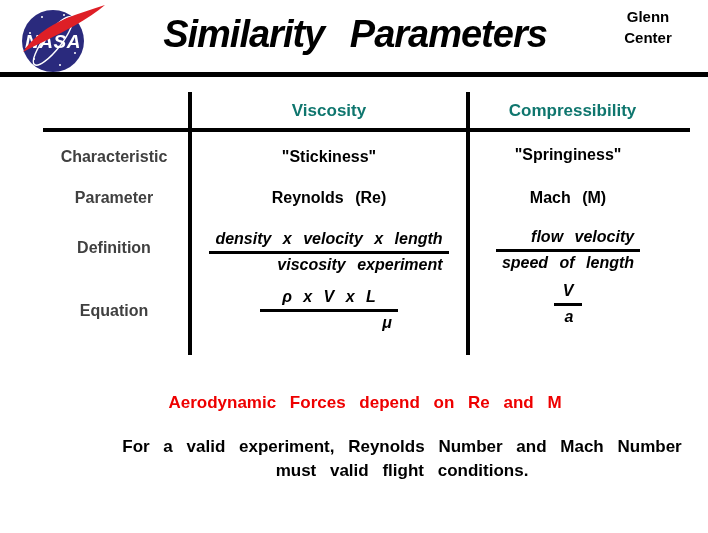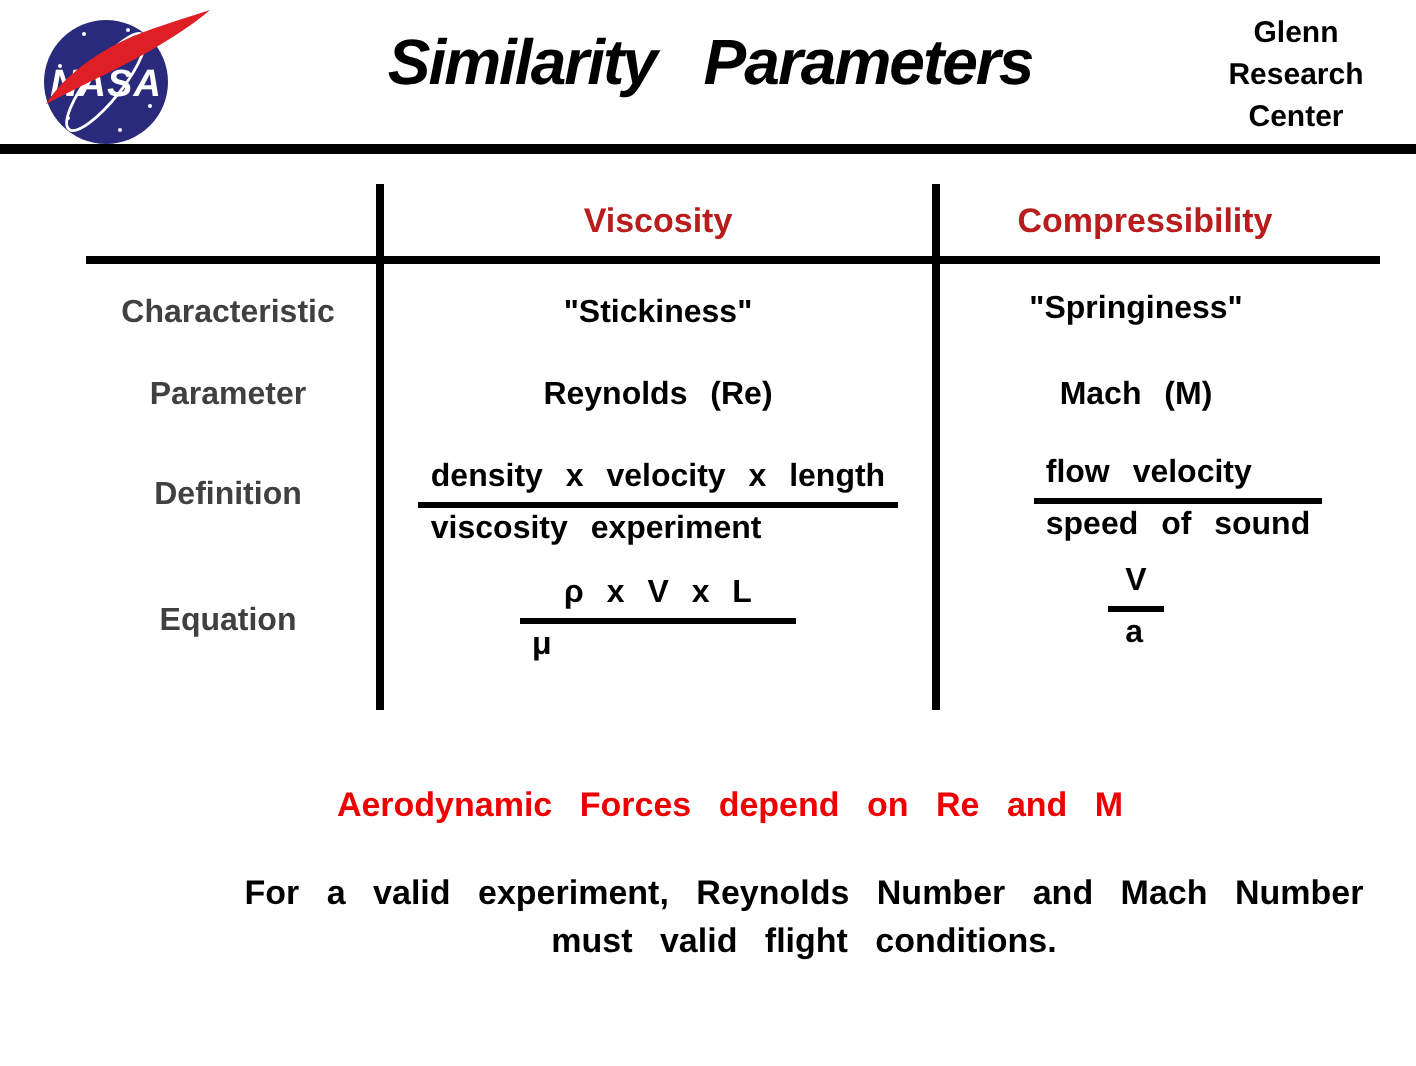"Similarity Parameters" .title { font-size: 32px -> 38px }
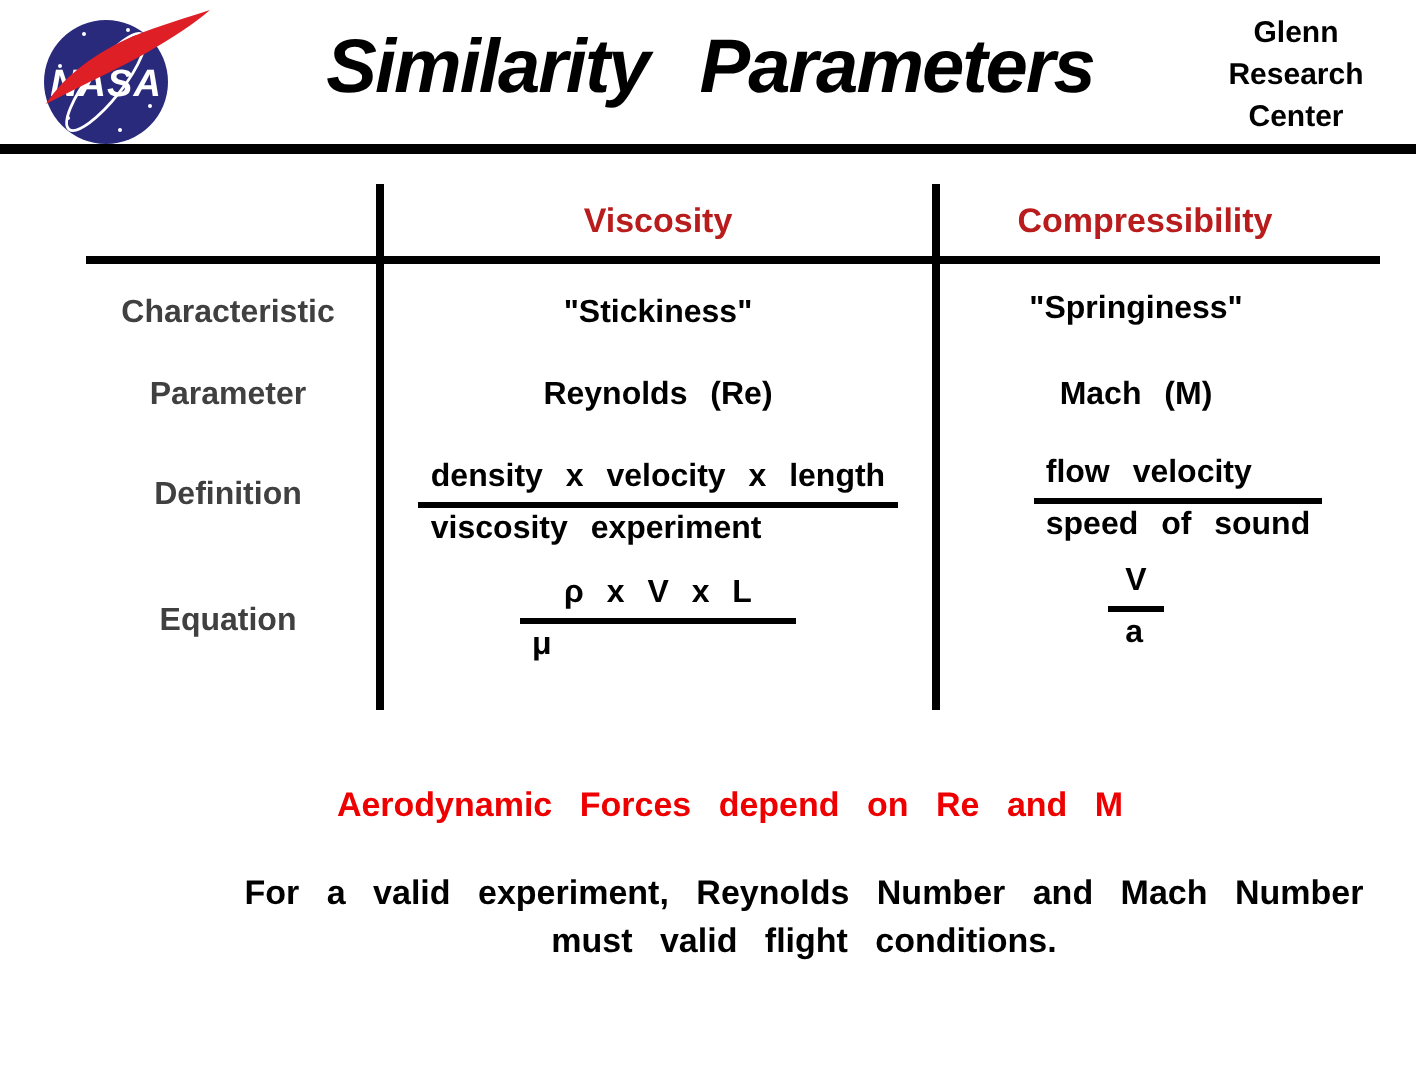"Research" div { html: <div>Research</div> -> none }
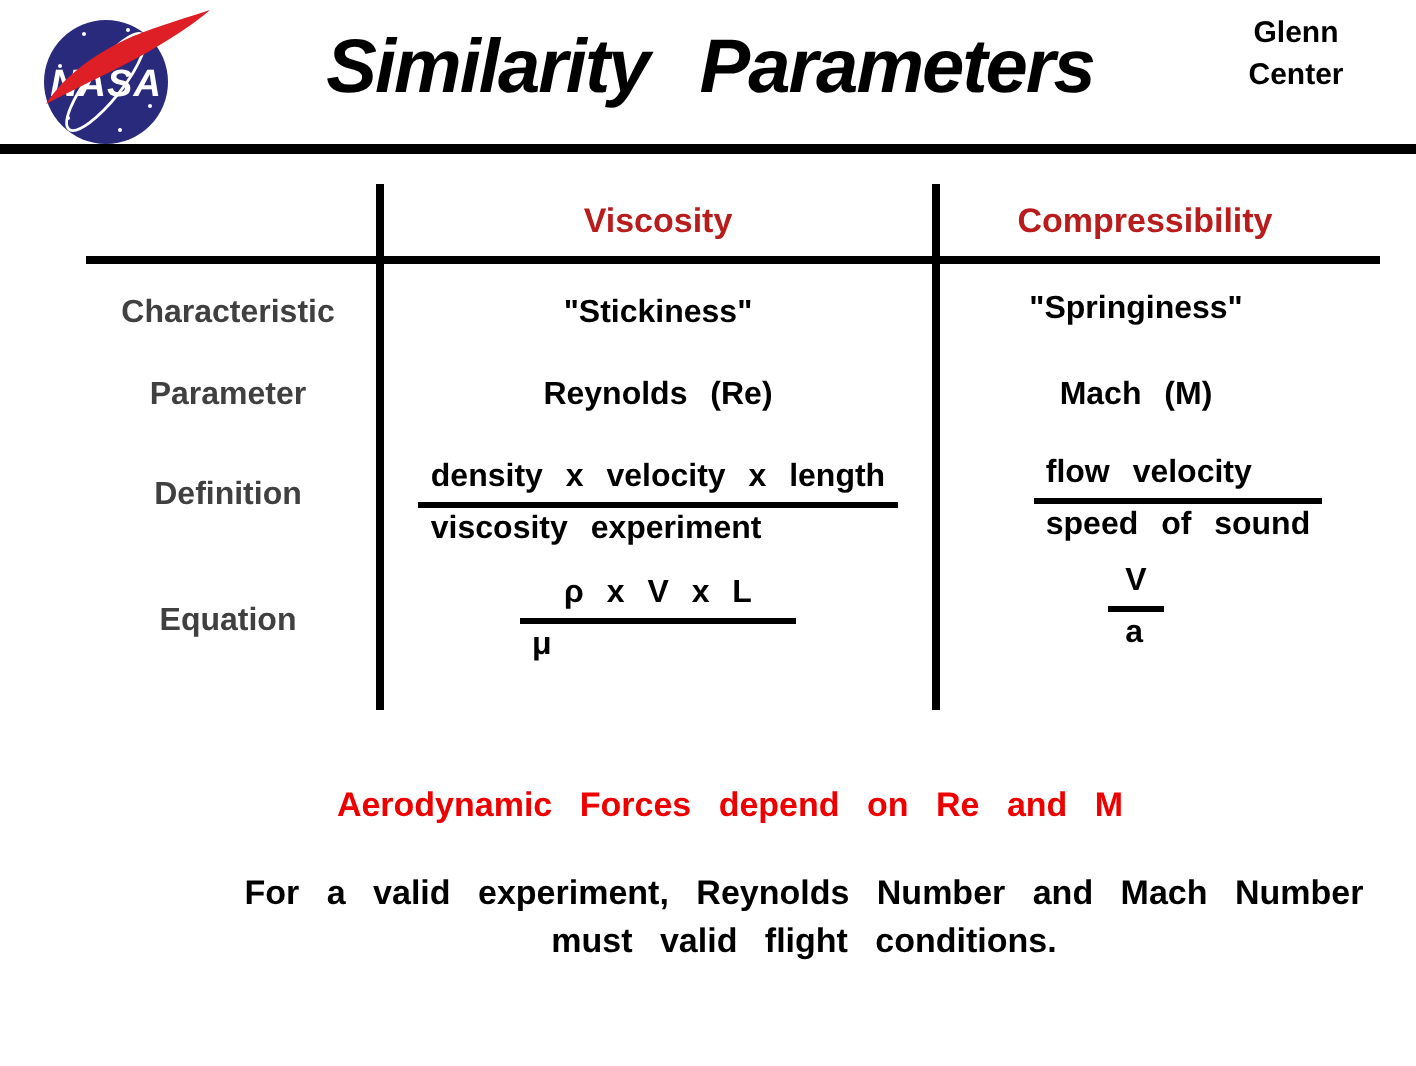"Viscosity" .colhdr { color: #b91c1c -> #0f766e }
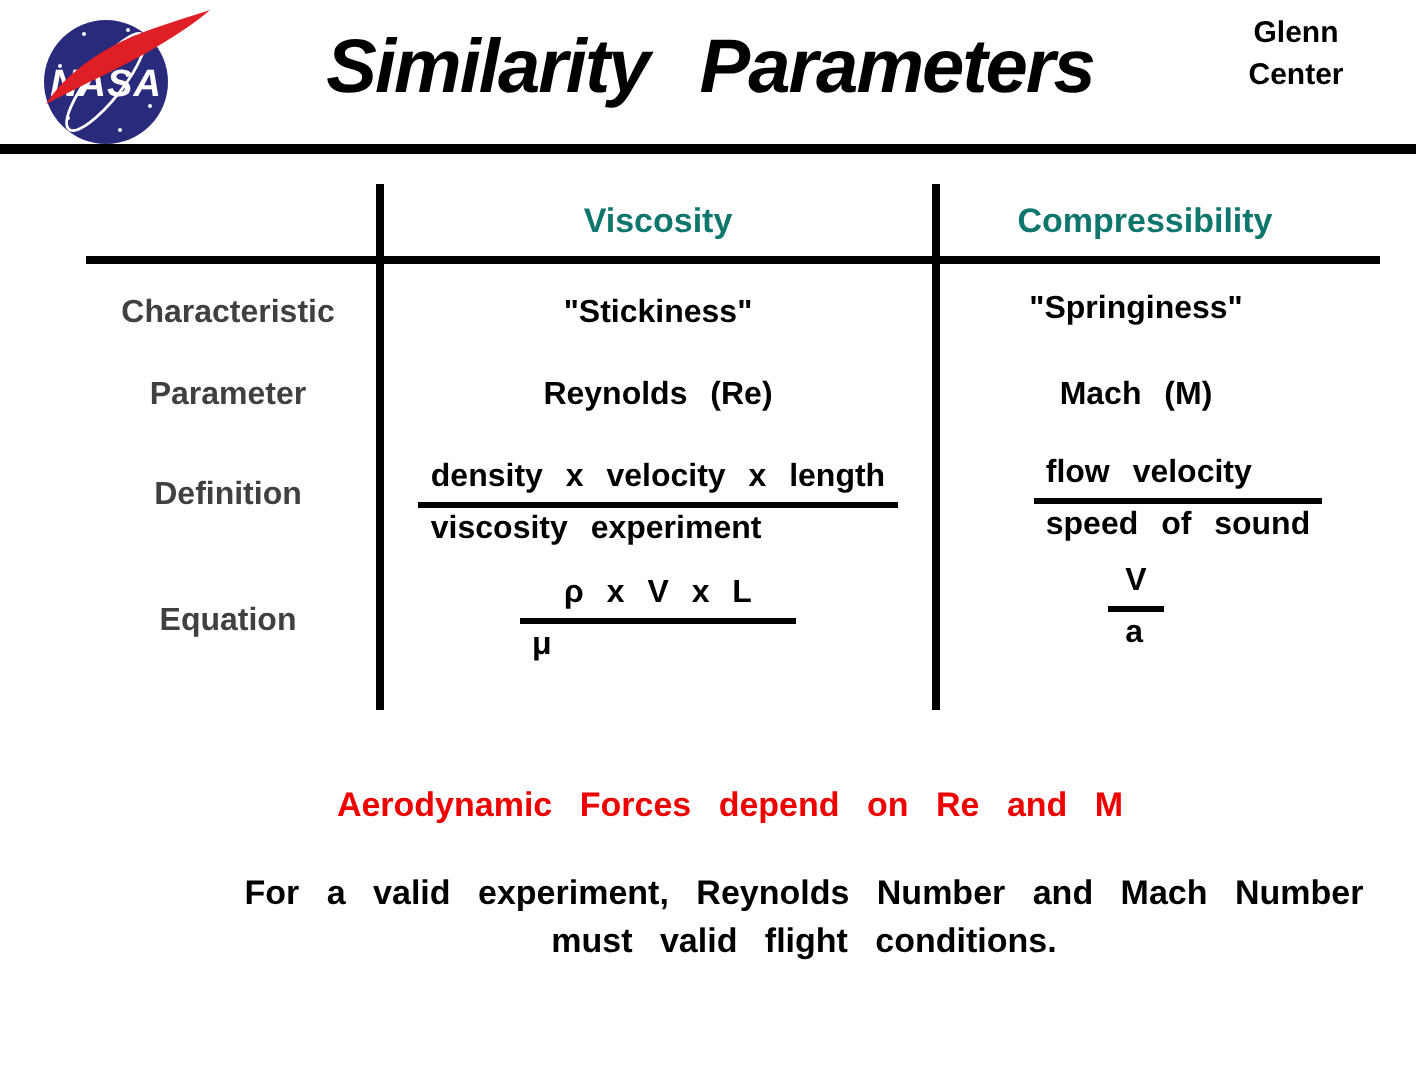"density x velocity x length" .frac { font-style: none -> italic; text-align: left -> right }
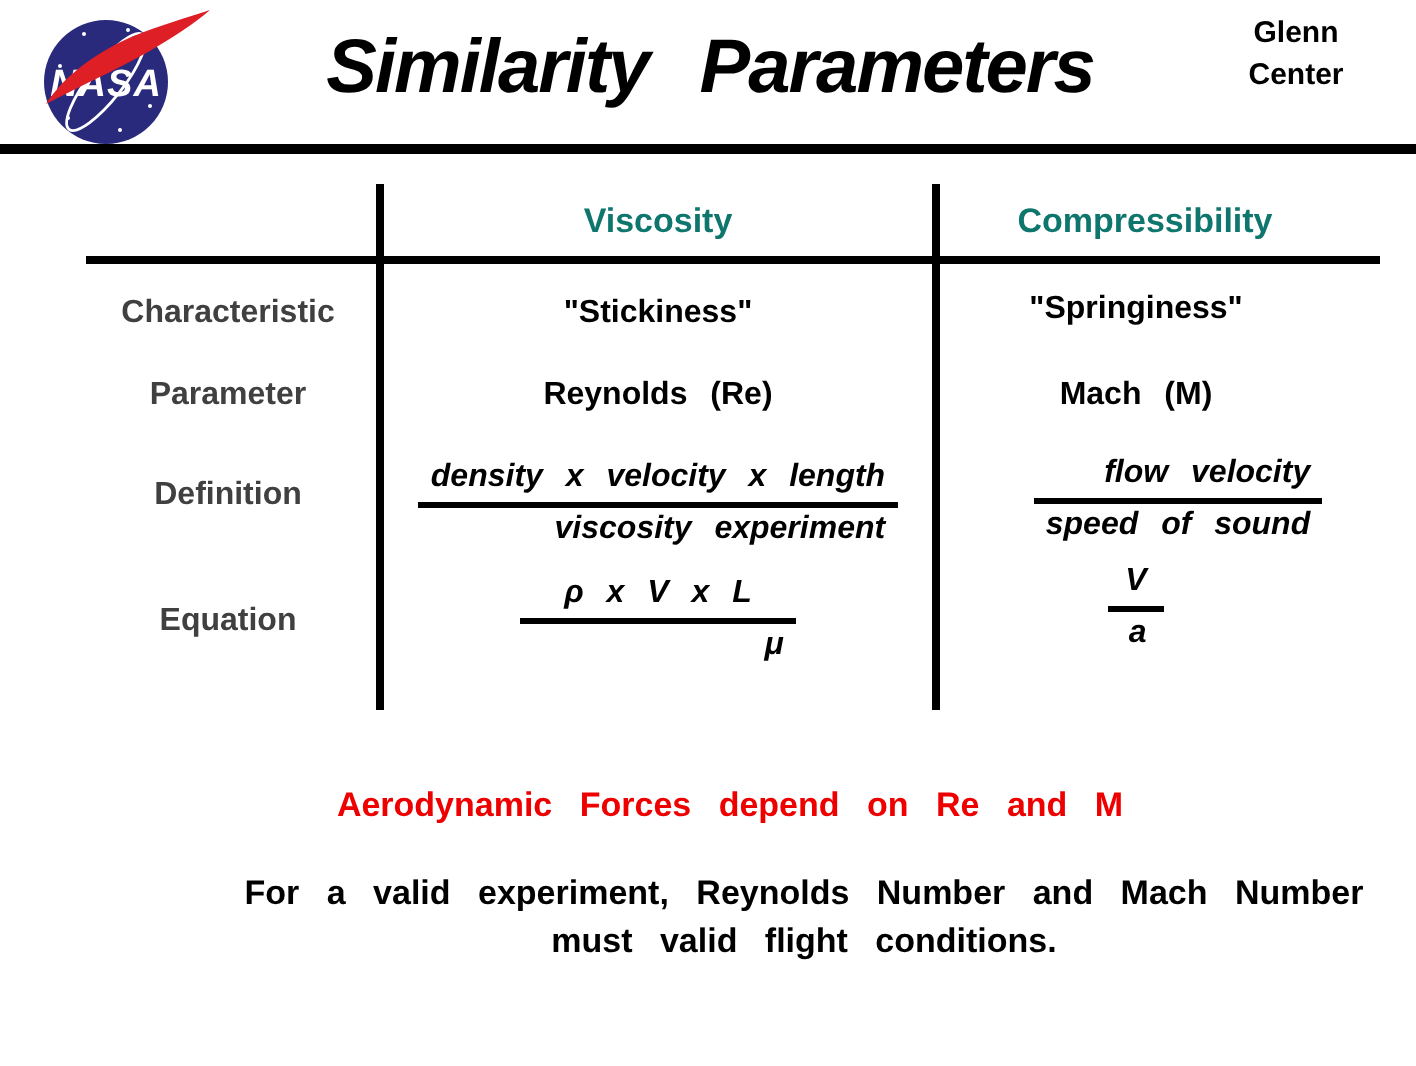"flow velocity" .def3 { padding-left: 21px -> none }
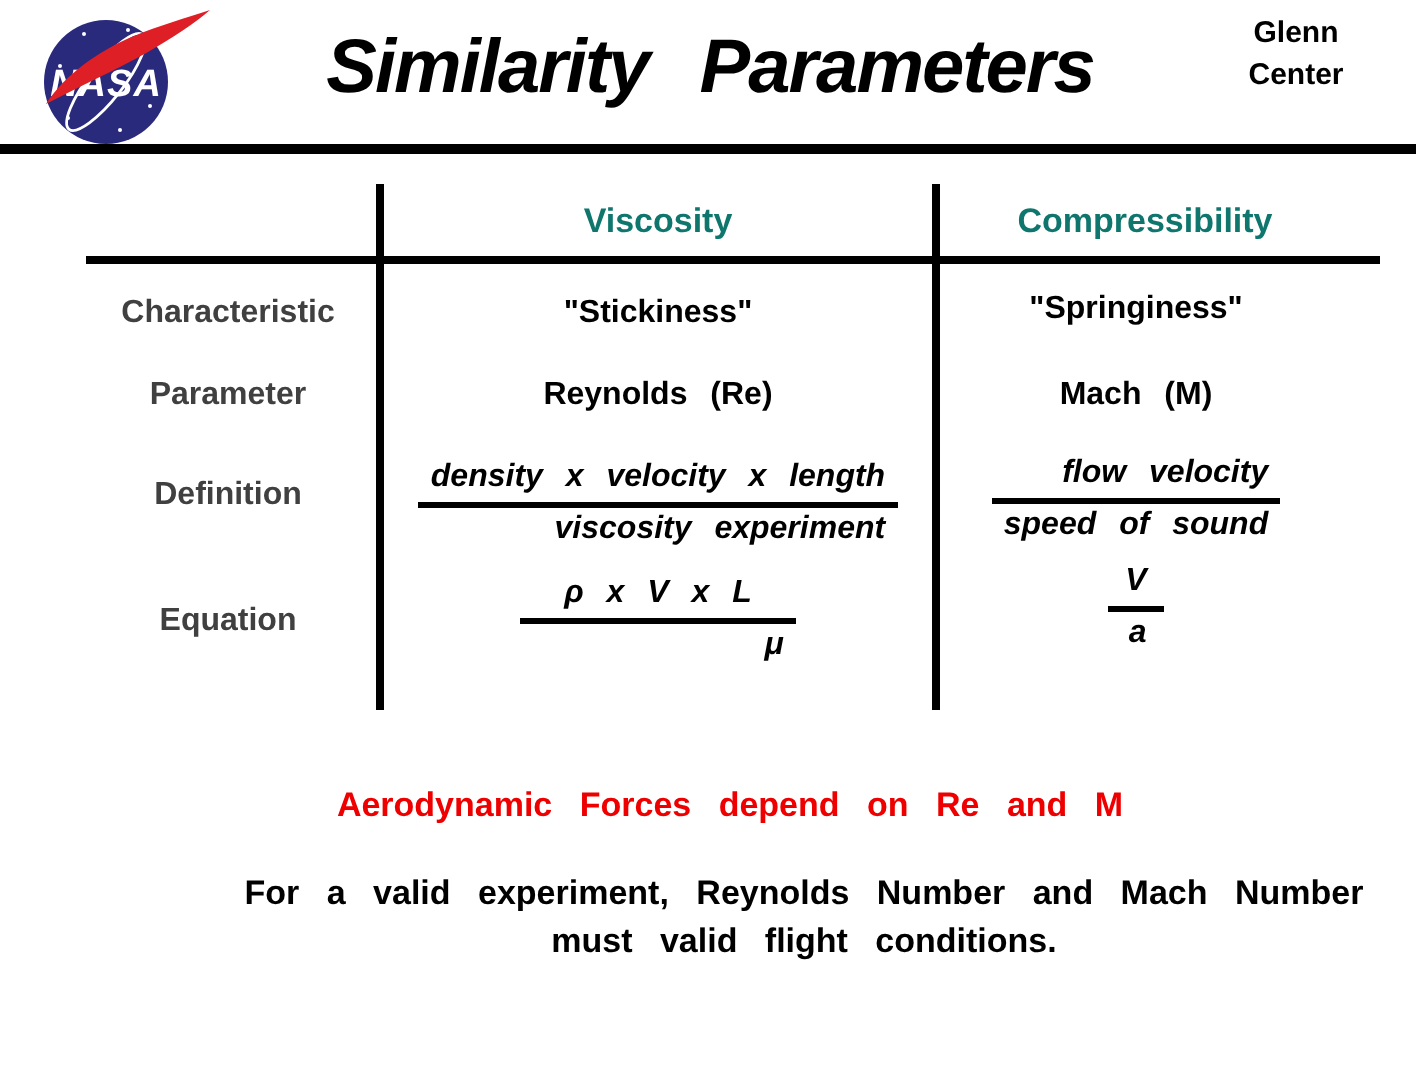"speed of sound" div.den { text: sound -> length }
